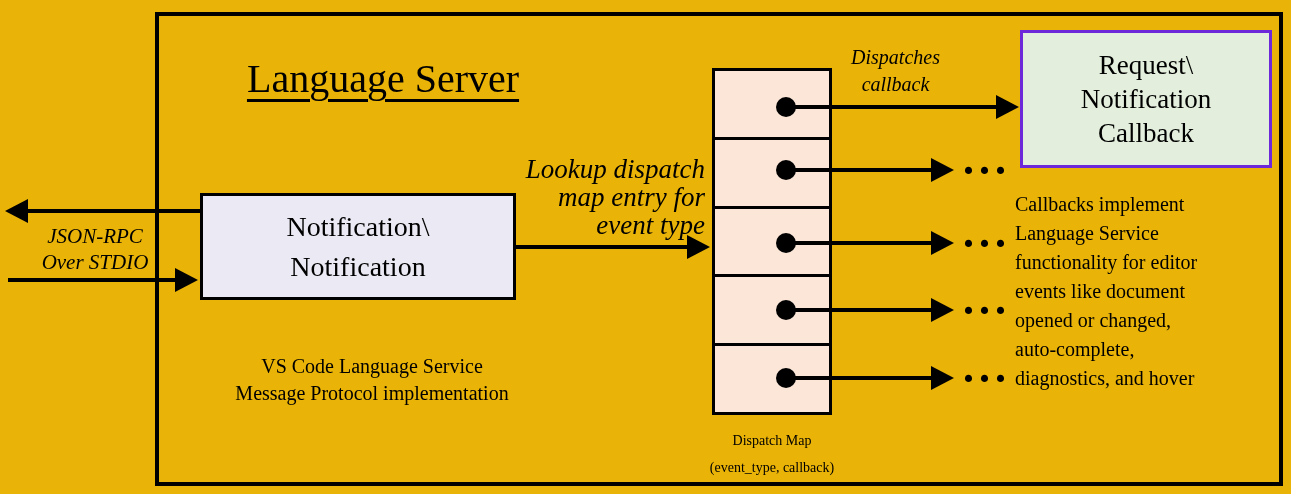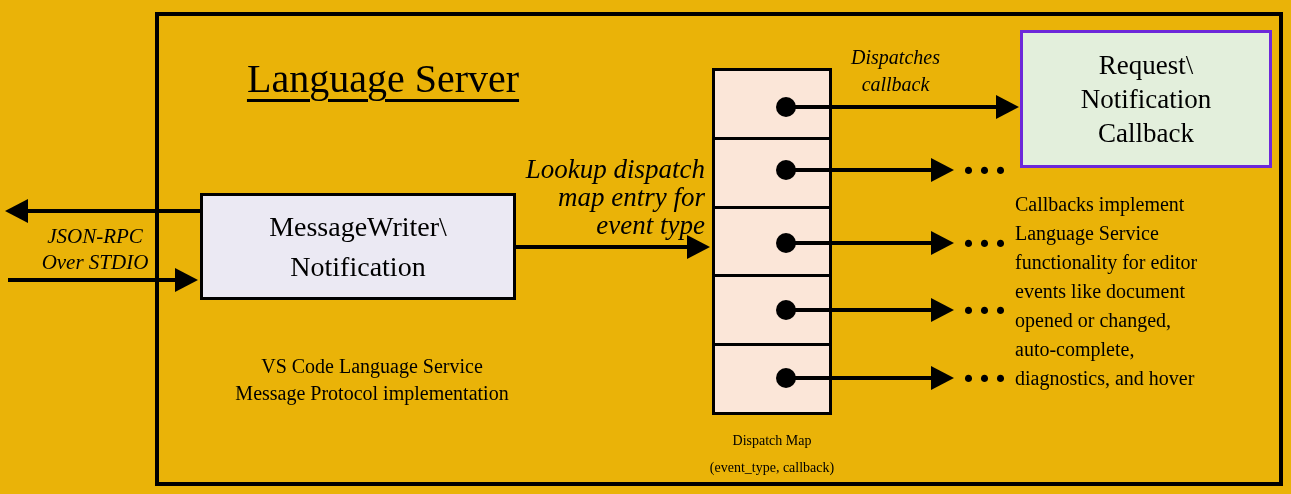"MessageWriter\" div { text: MessageWriter -> Notification }
